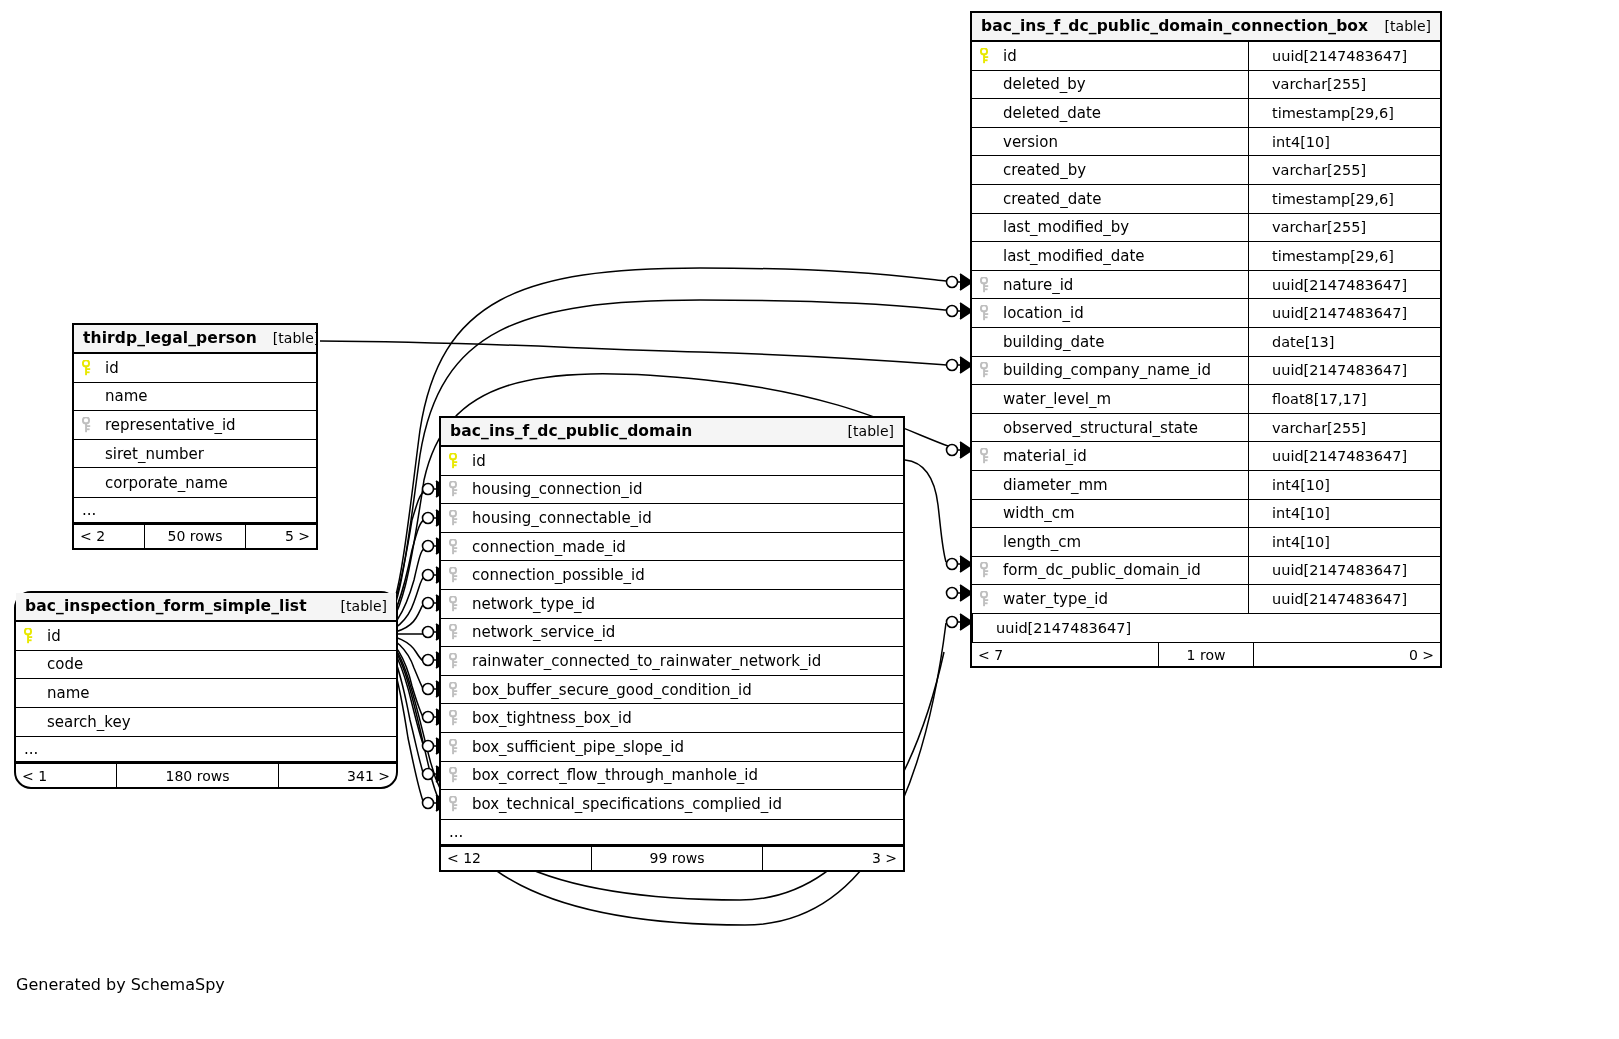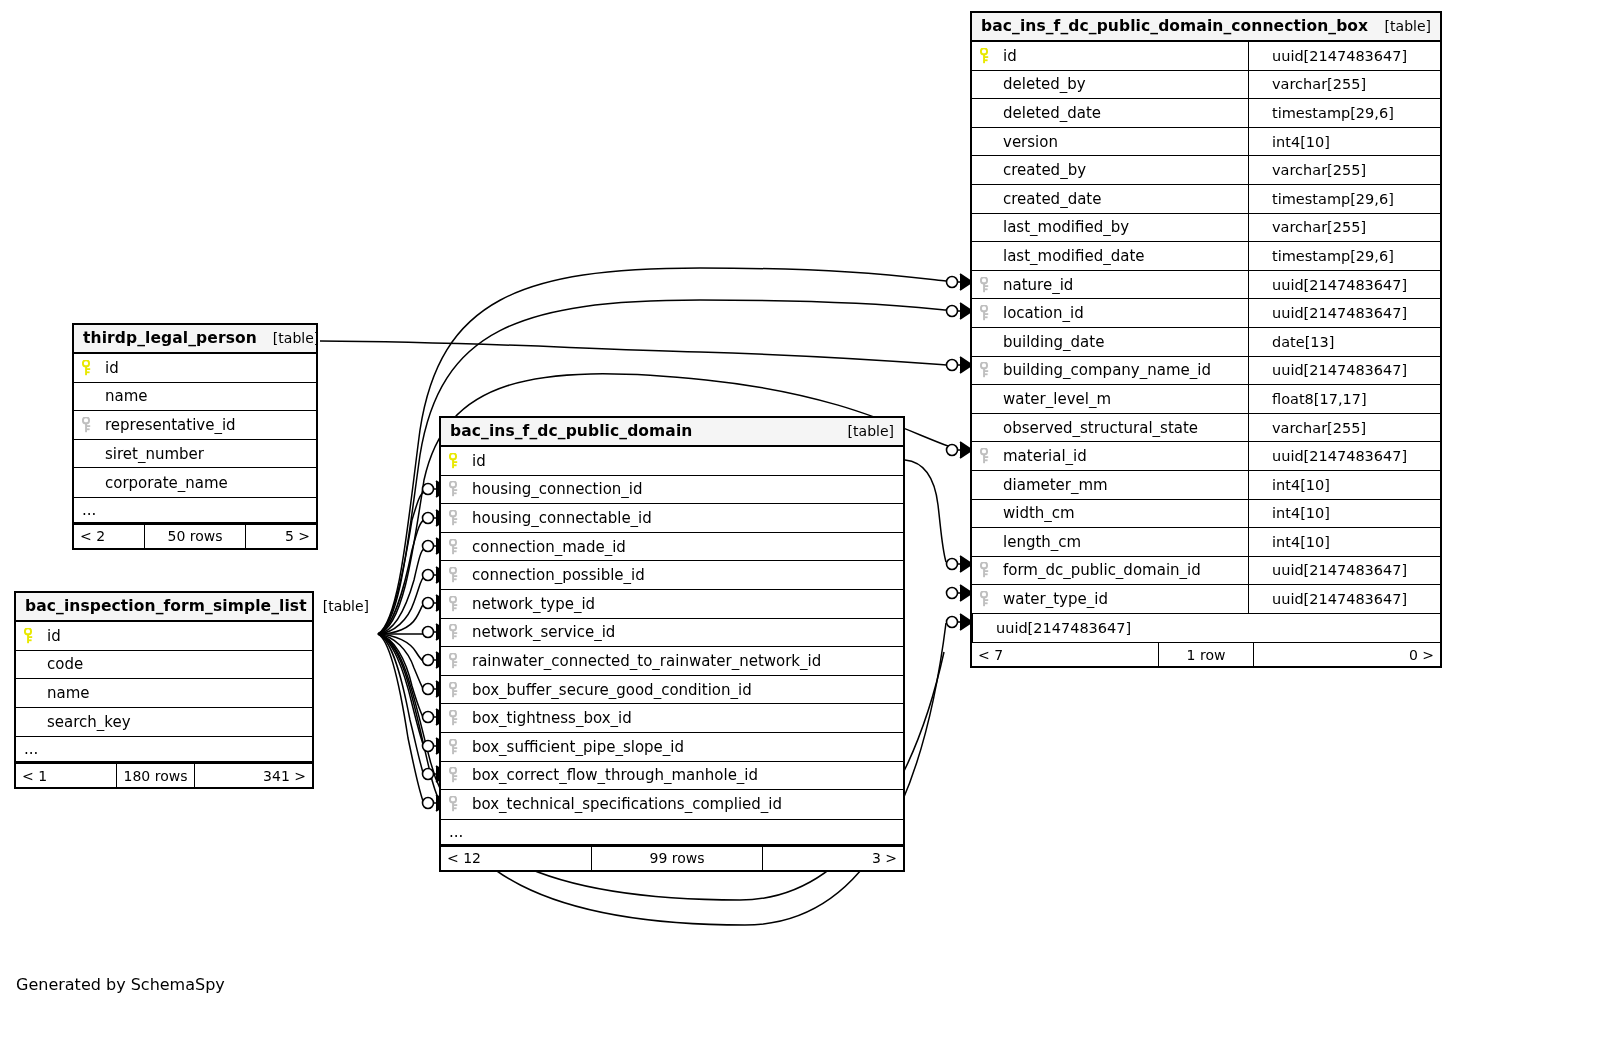"bac_inspection_form_simple_list" #node-bac_inspection_form_simple_list { border-radius: none -> 17px; width: 300px -> 384px }
